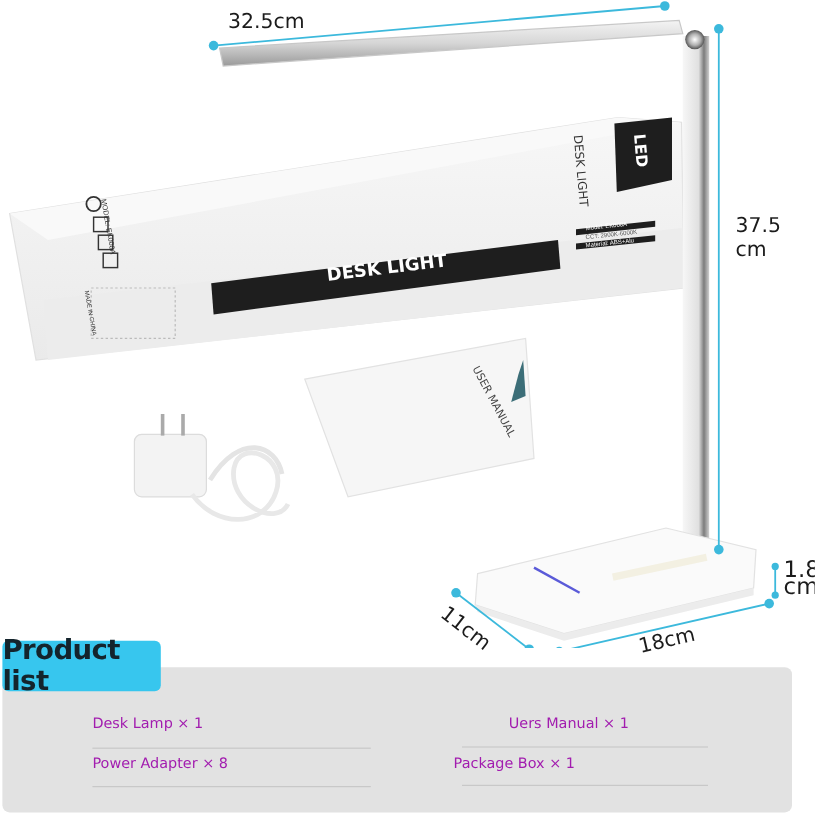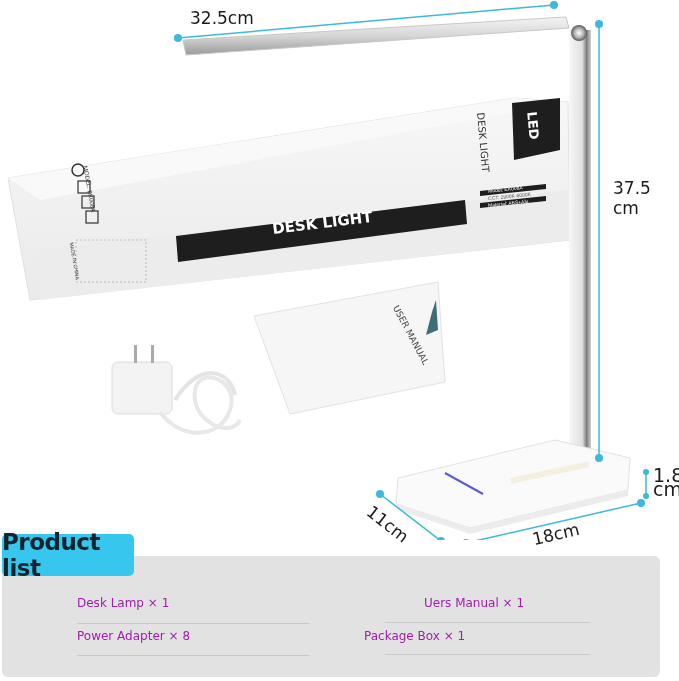"Package Box × 1" div.item { left: 364px -> 378px }
